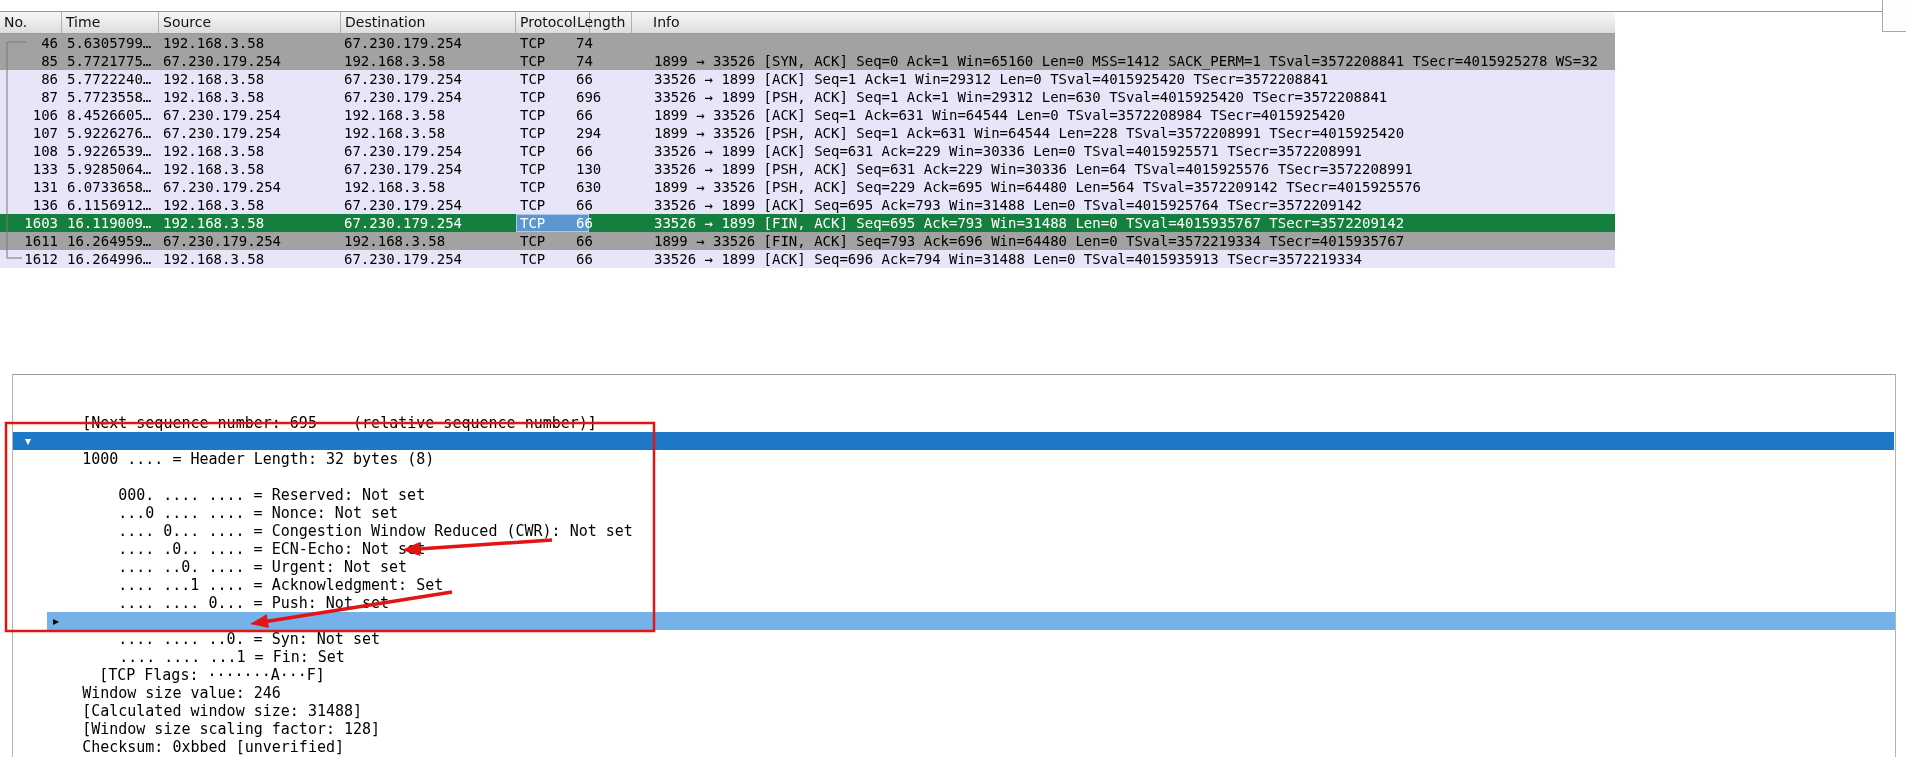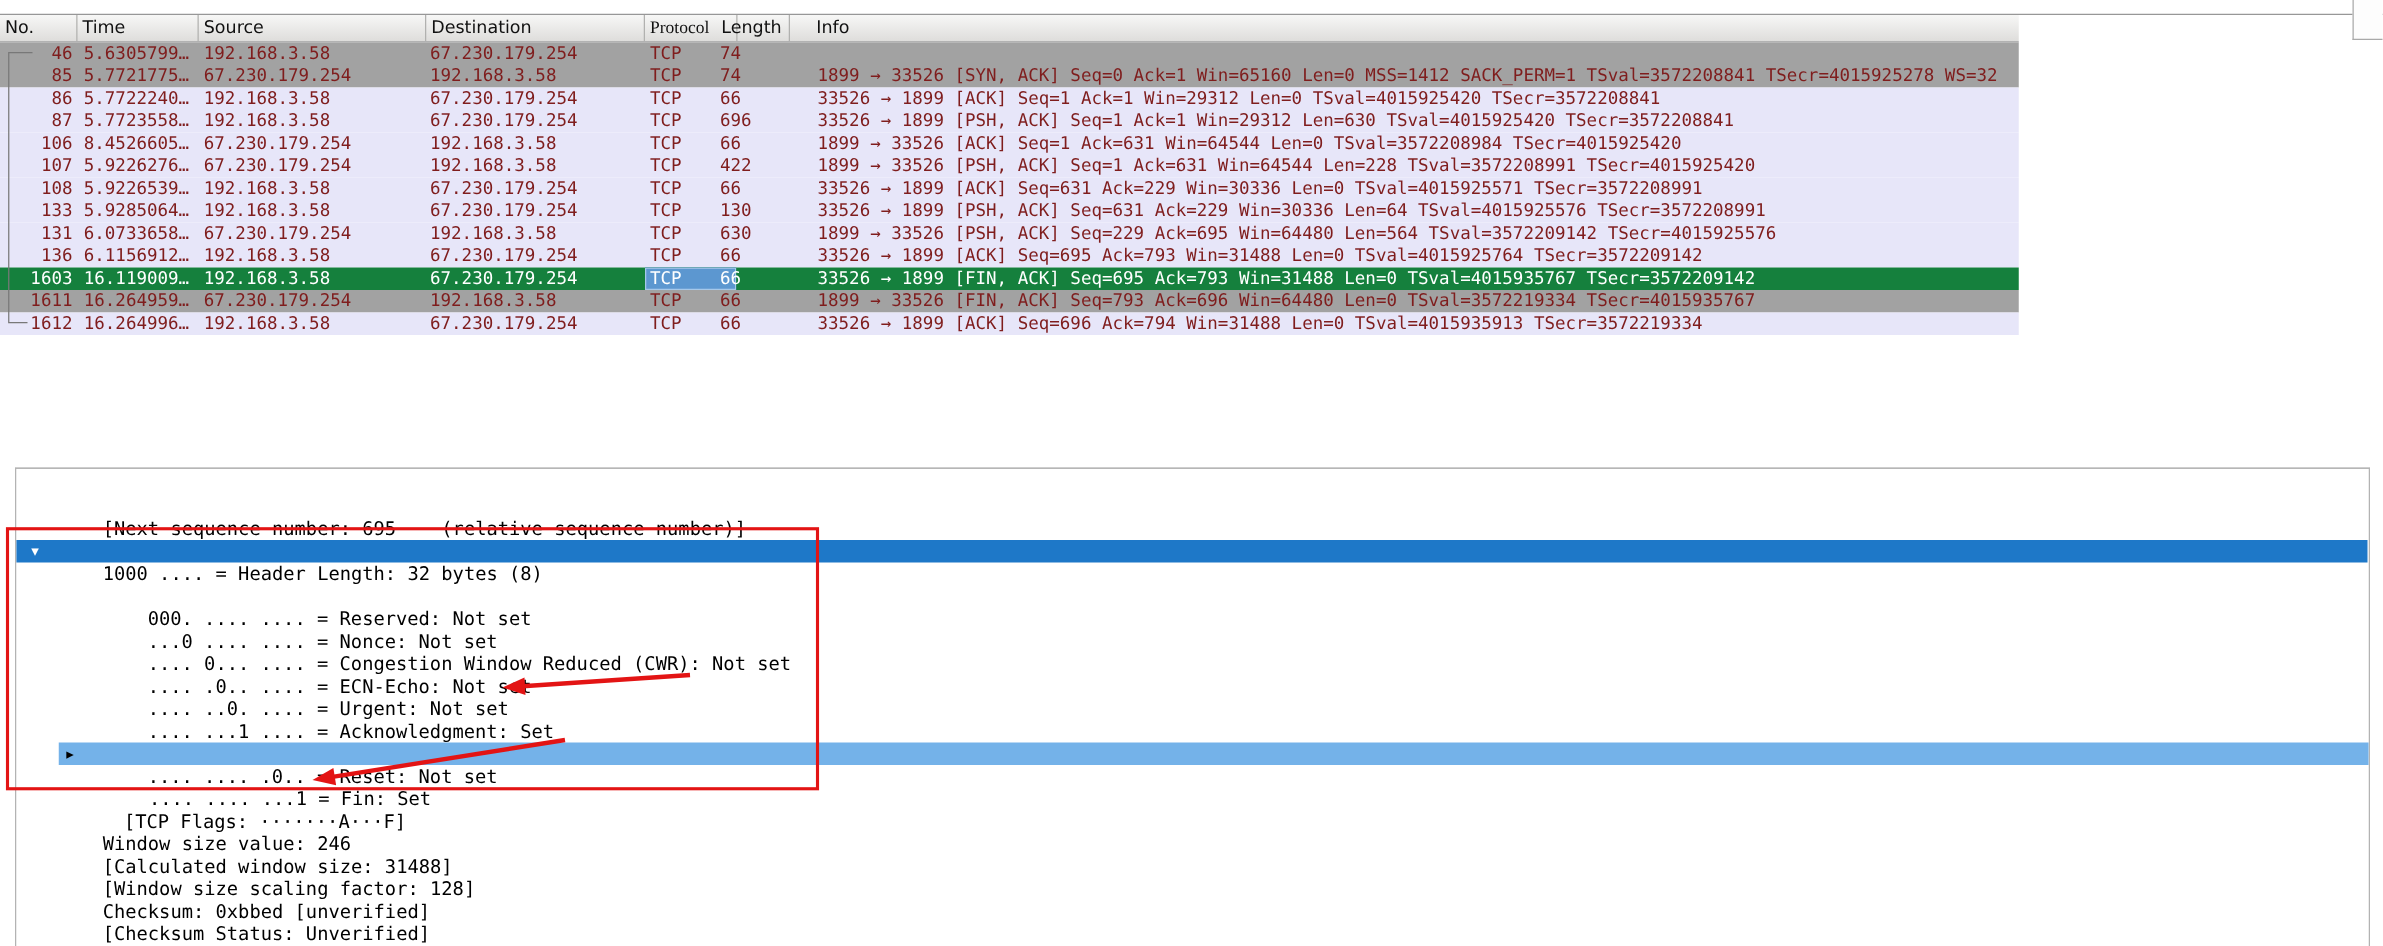"Protocol" .hc-proto { font-family: Liberation Serif, serif -> none }
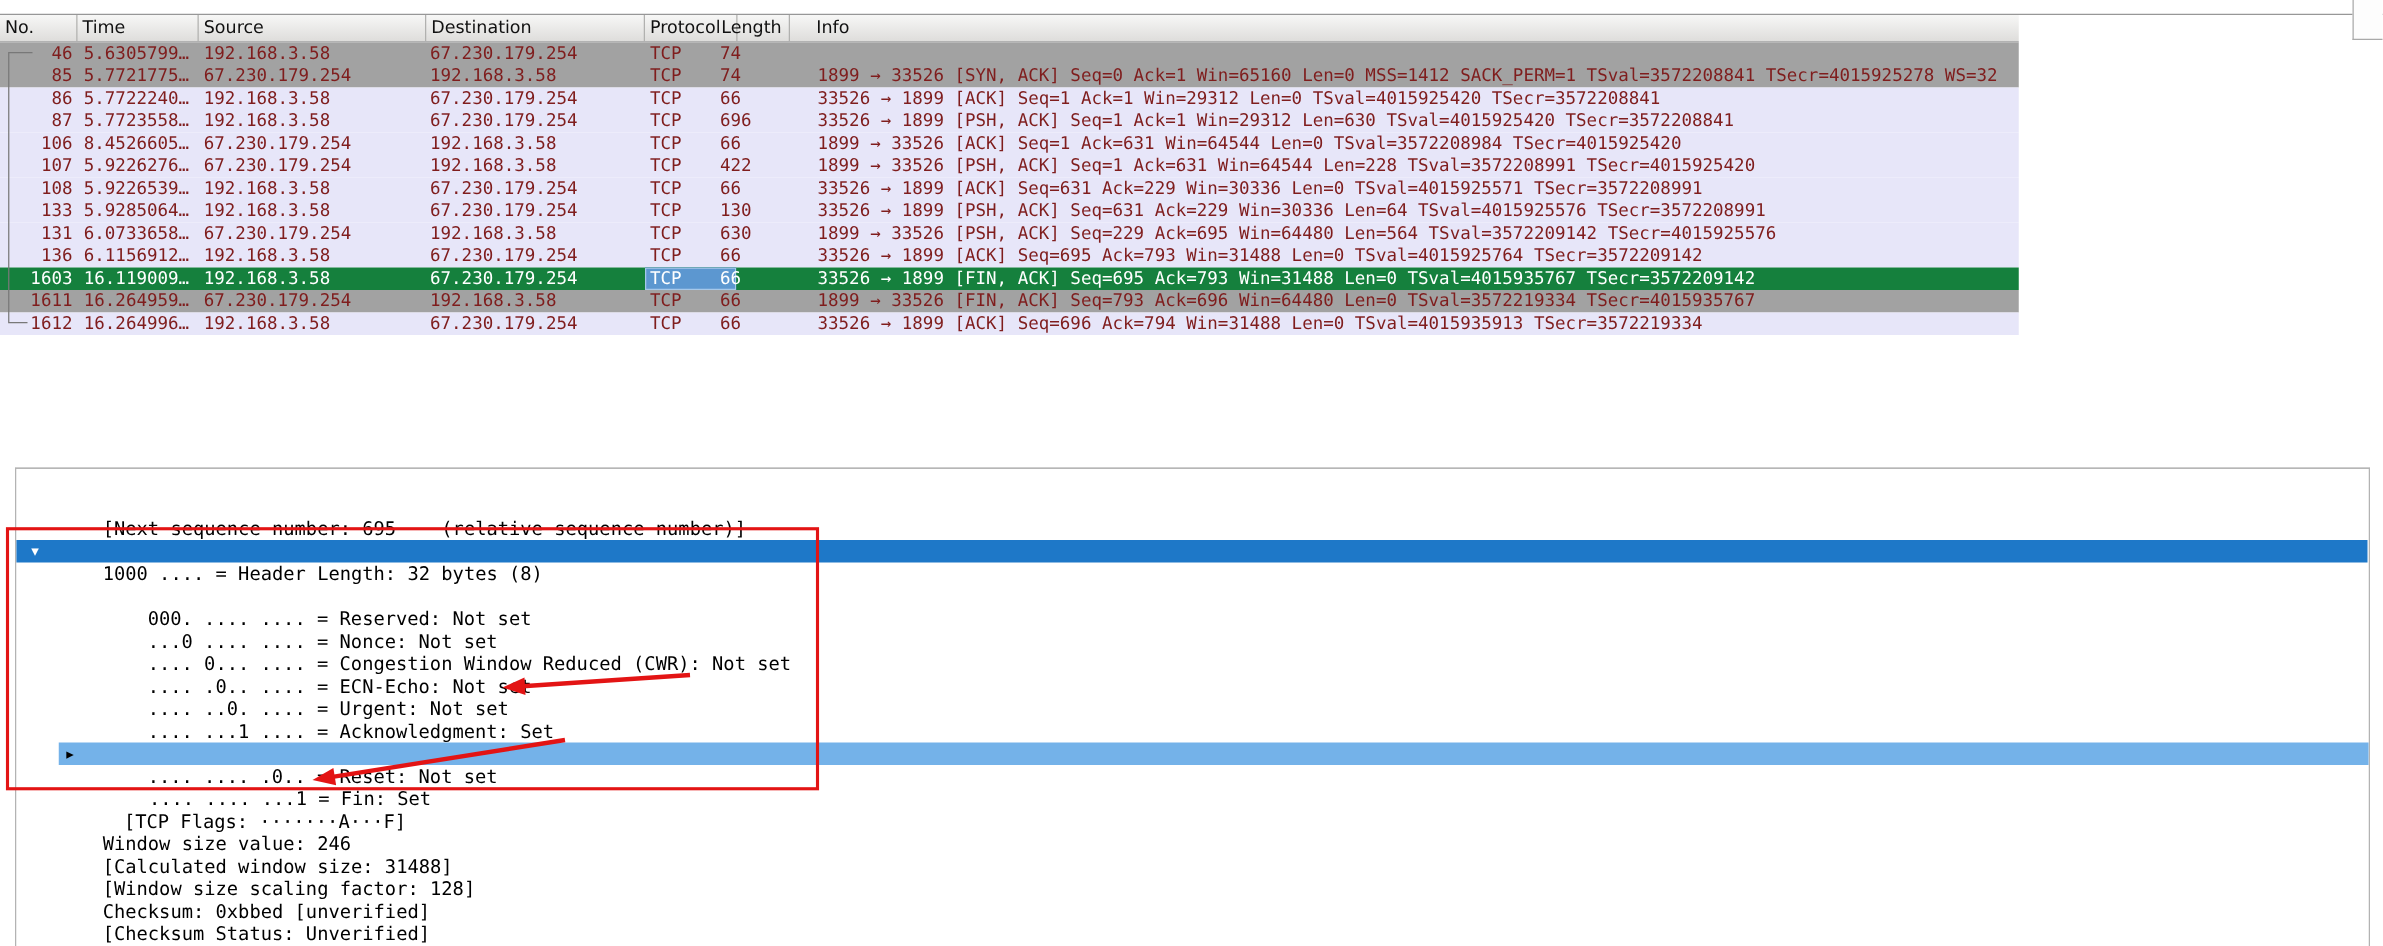"46" .prow { color: #7f1d1d -> #000000 }
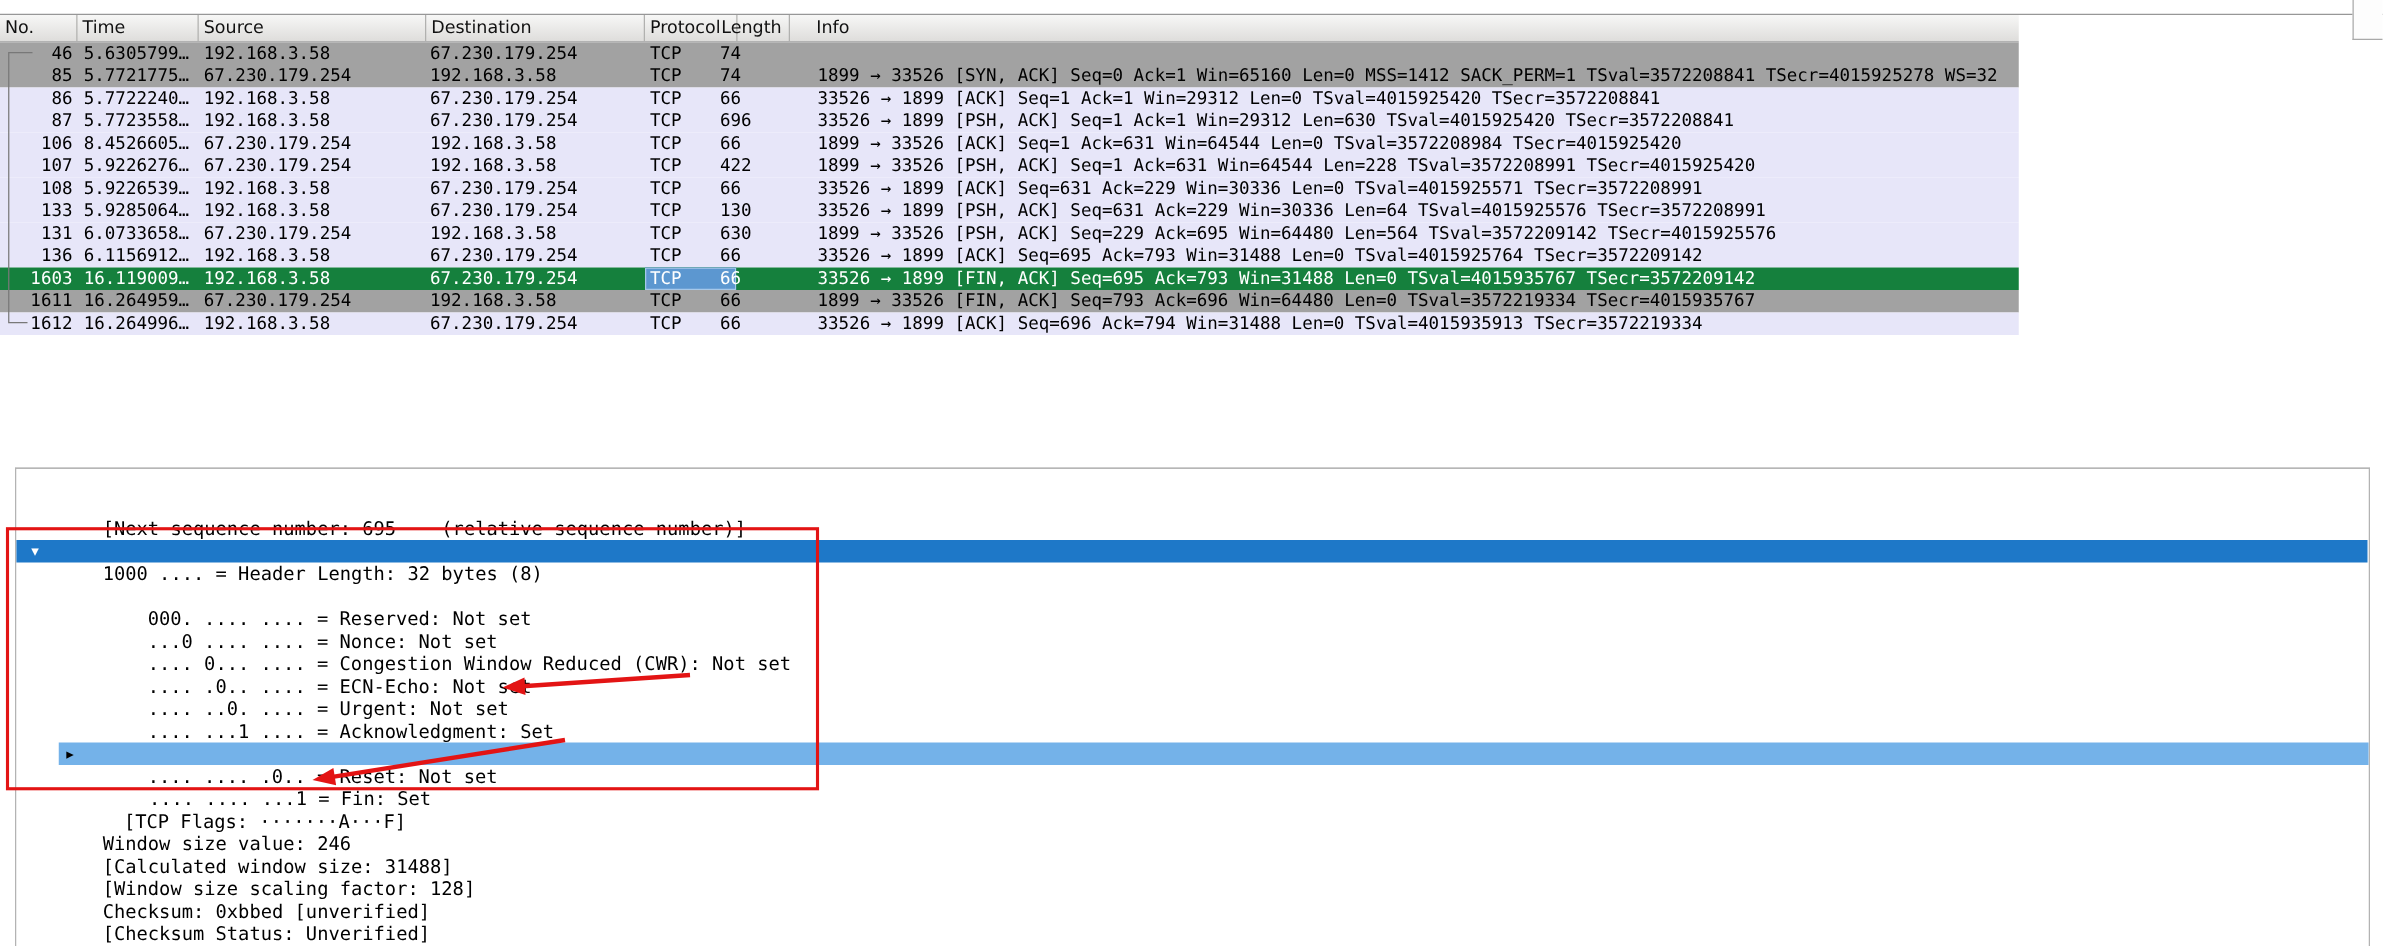"422" span.c { text: 422 -> 294 }
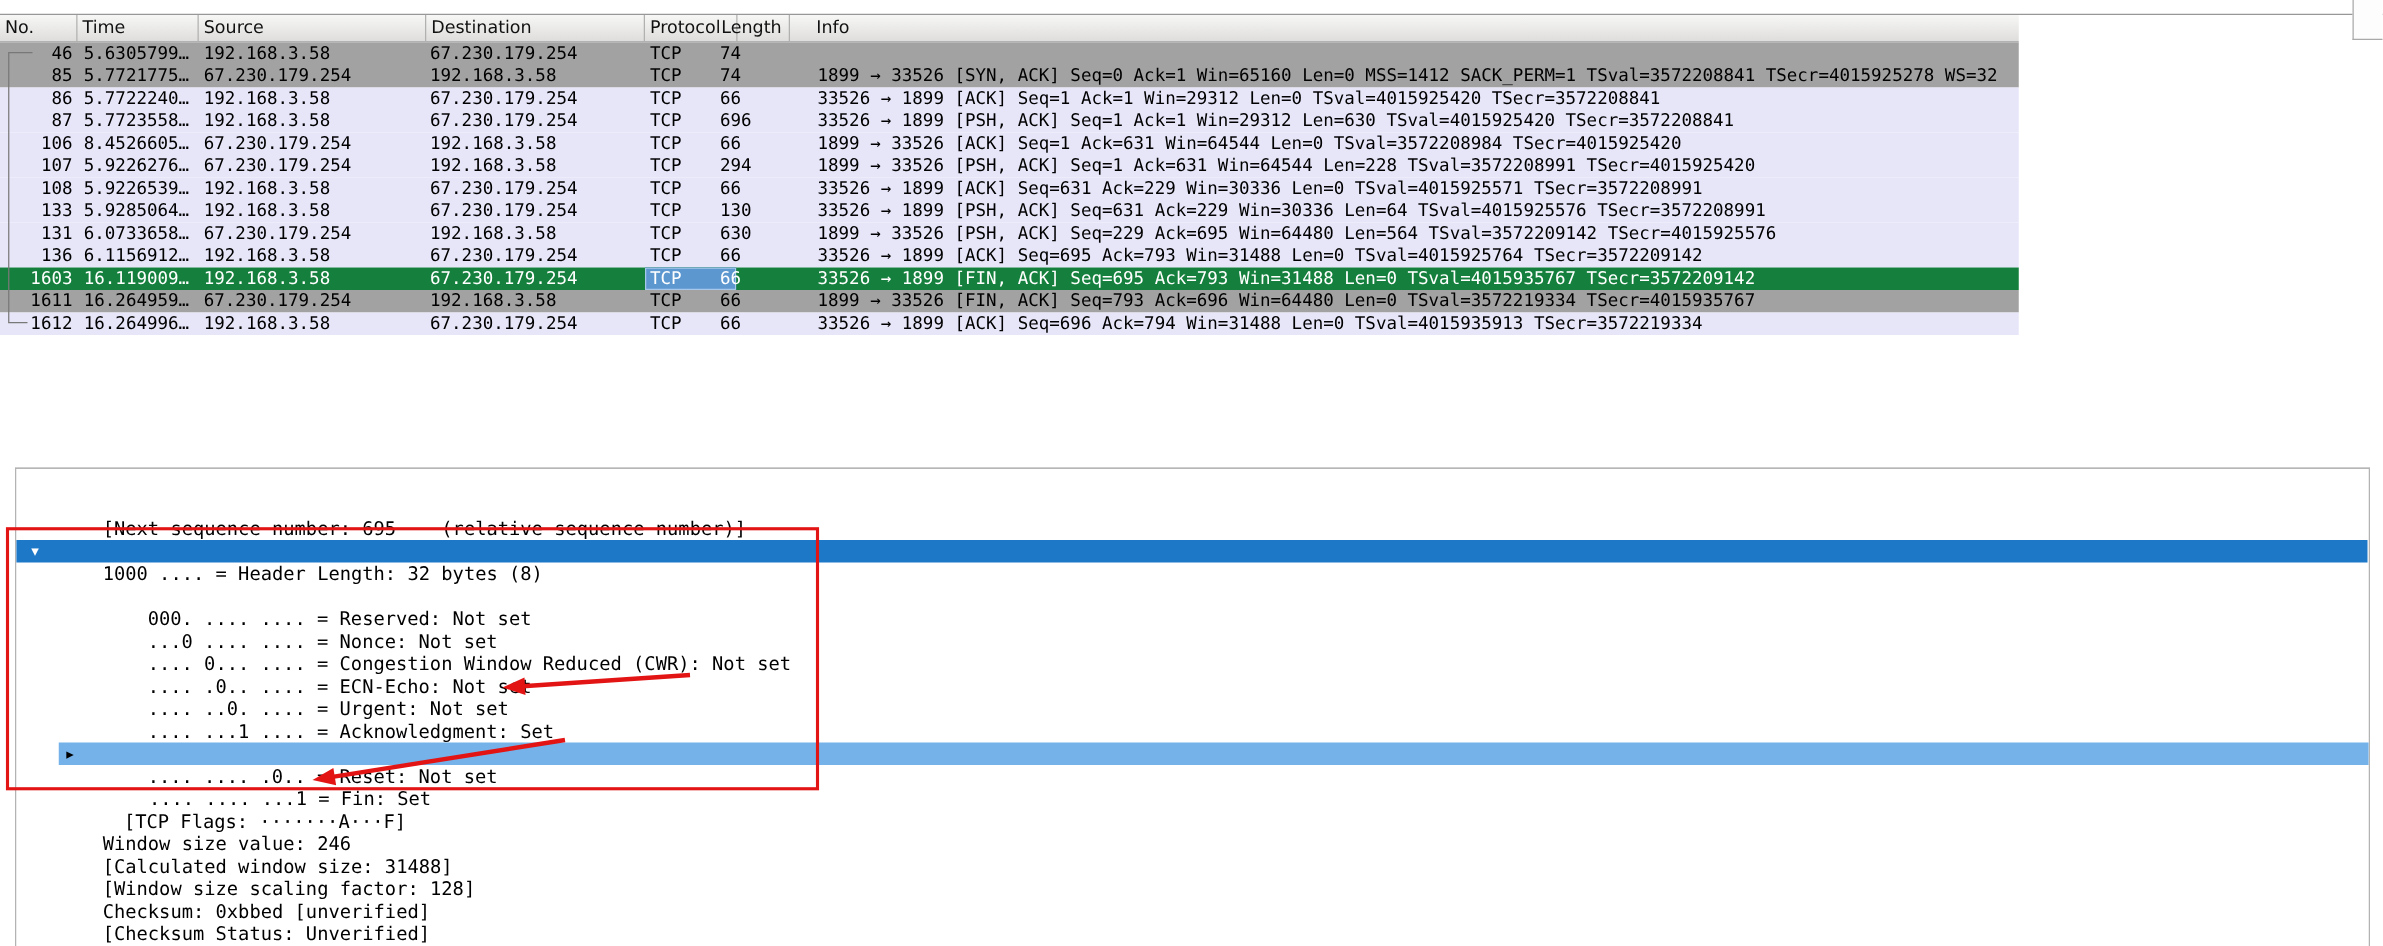".... .... ..0. = Syn:" div.dline { html: none -> <div> <span>.... .... ..0. = Syn: Not set</span> </div> }
